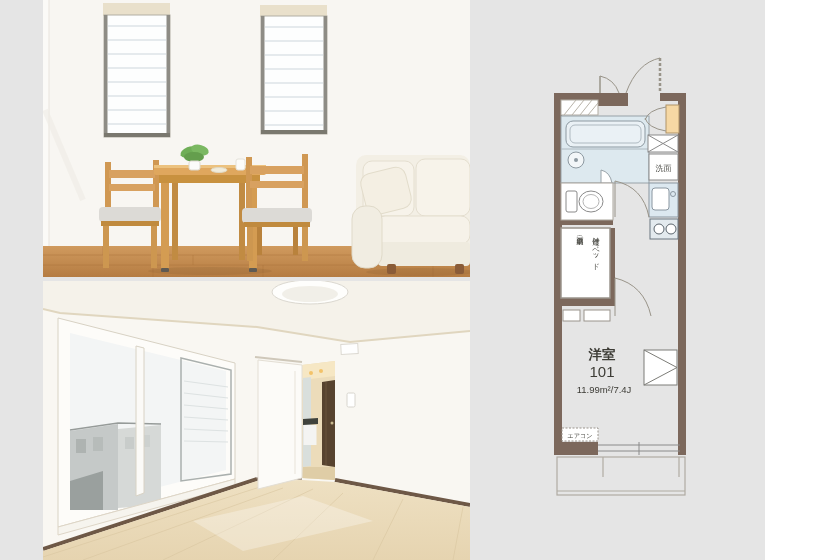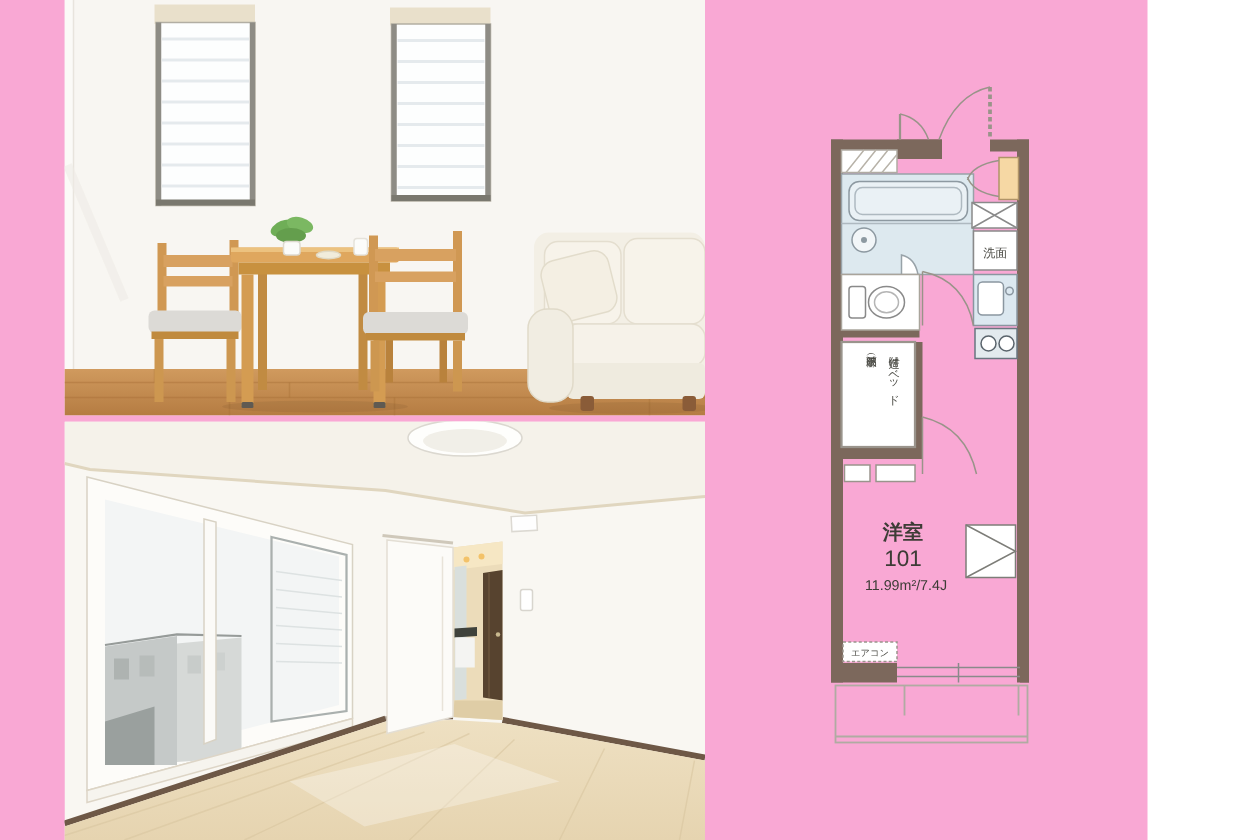"洗面" .canvas { background: #f9a8d4 -> #e5e5e5 }
